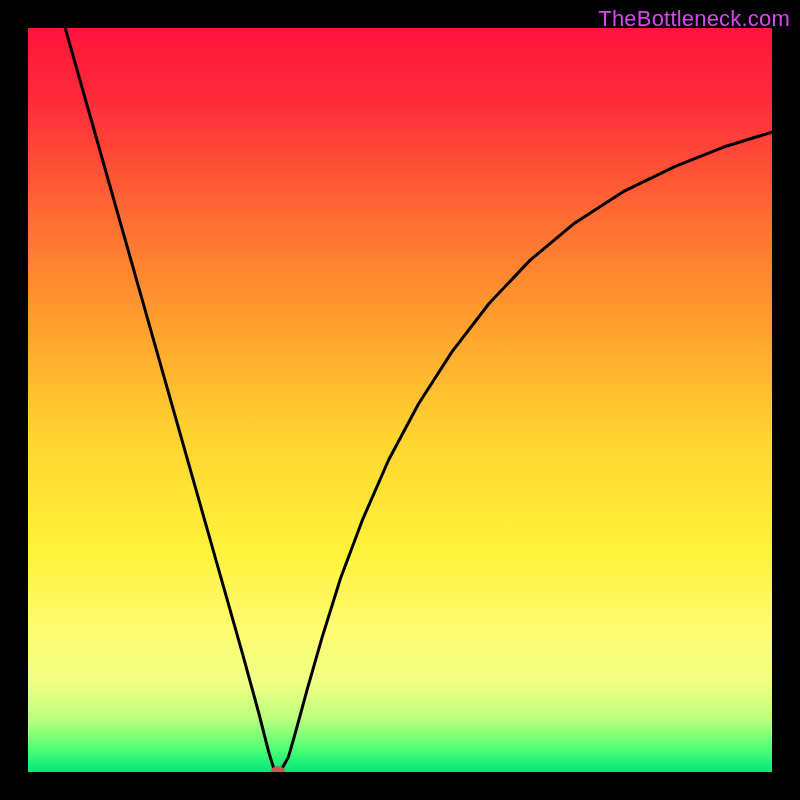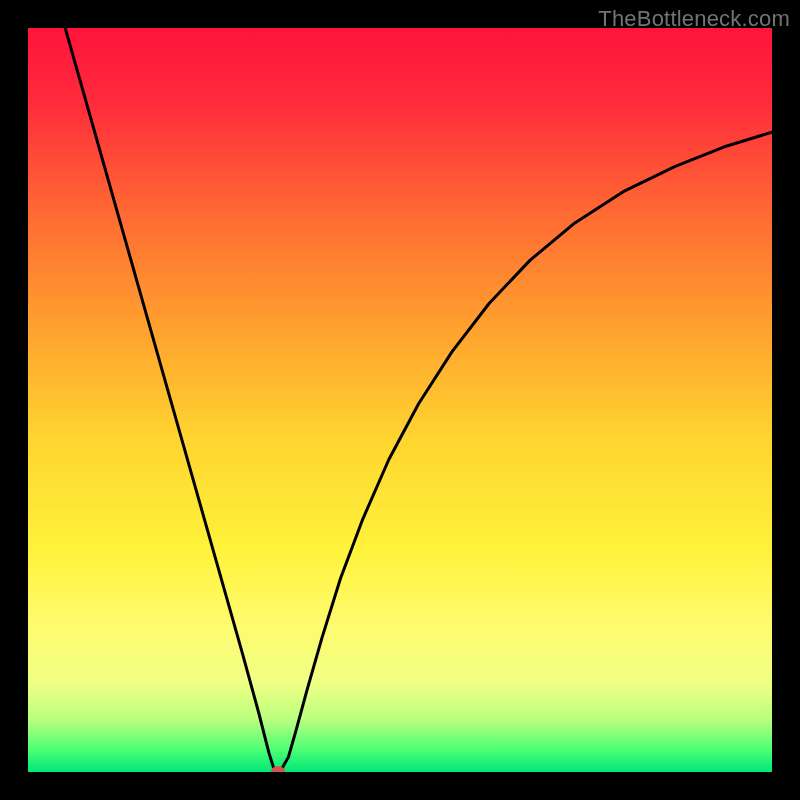"TheBottleneck.com" .watermark { color: #737373 -> #d946ef }
